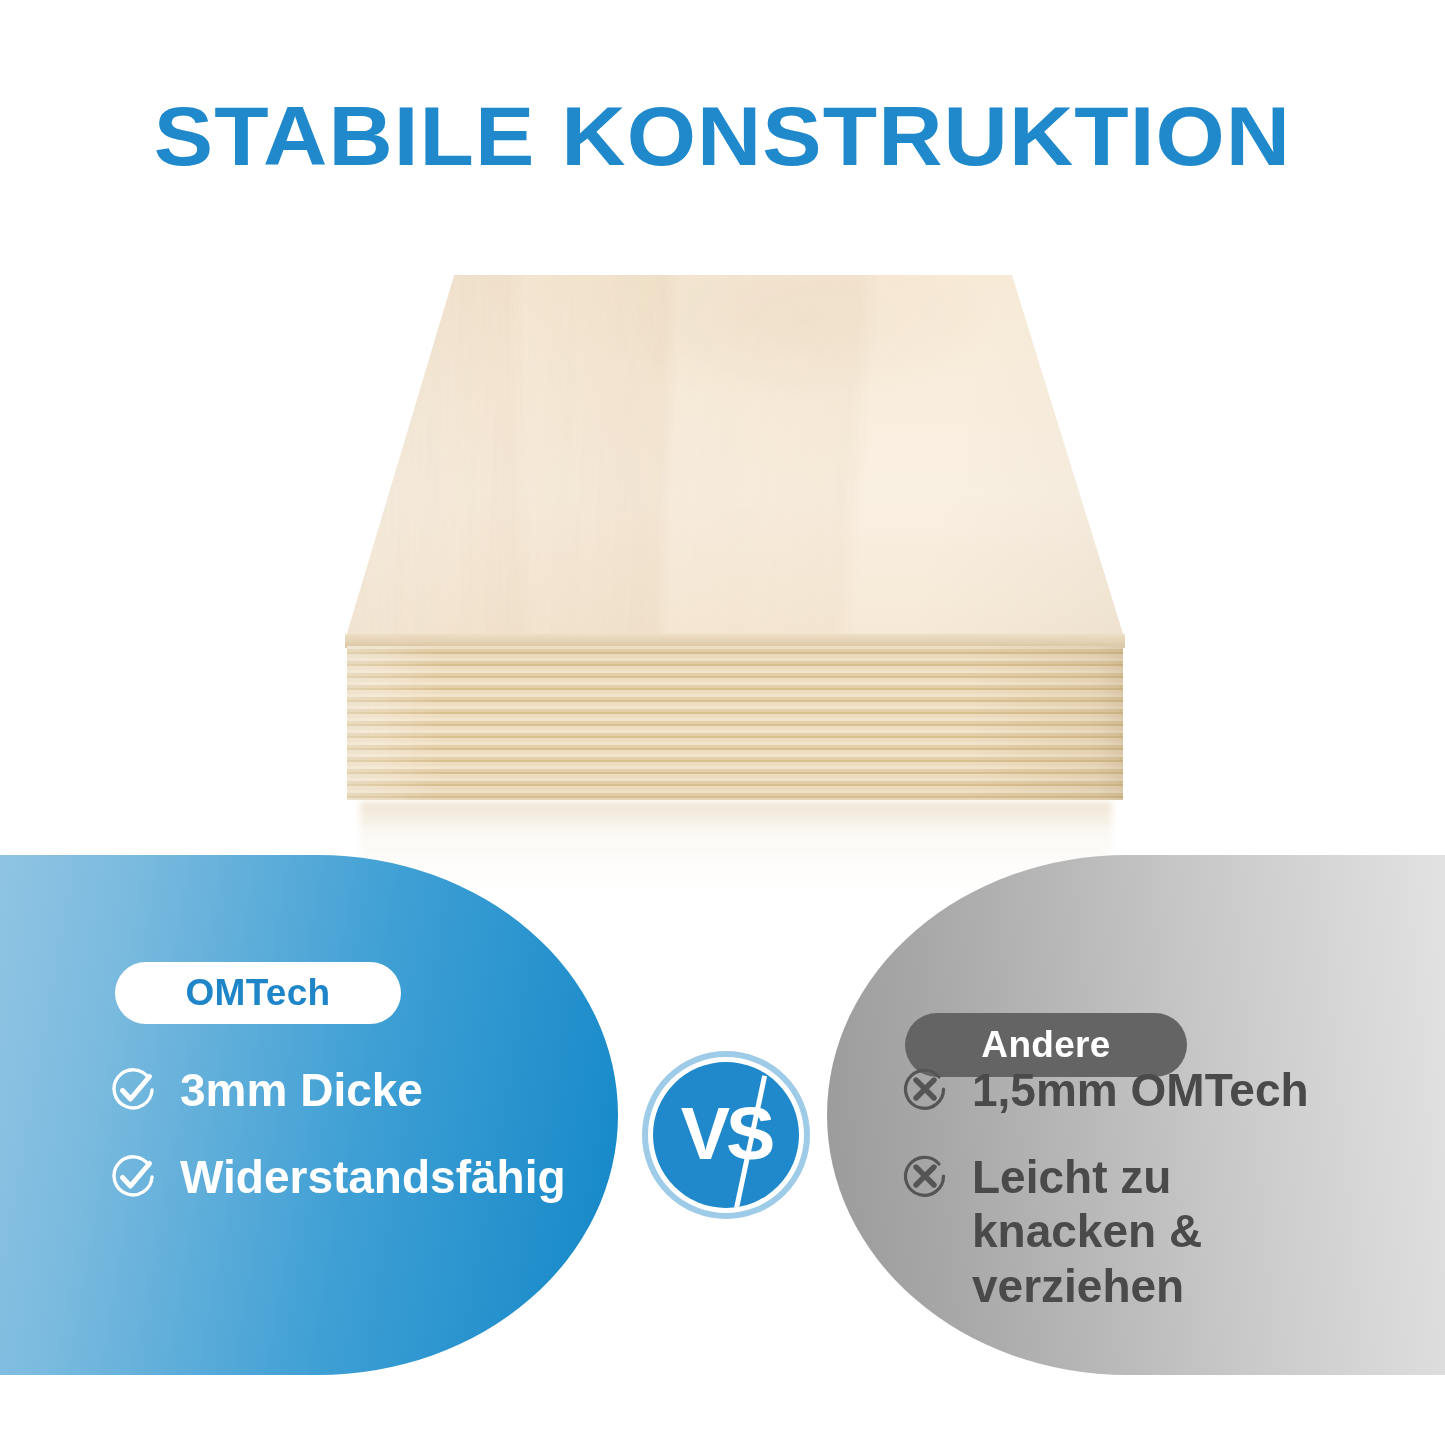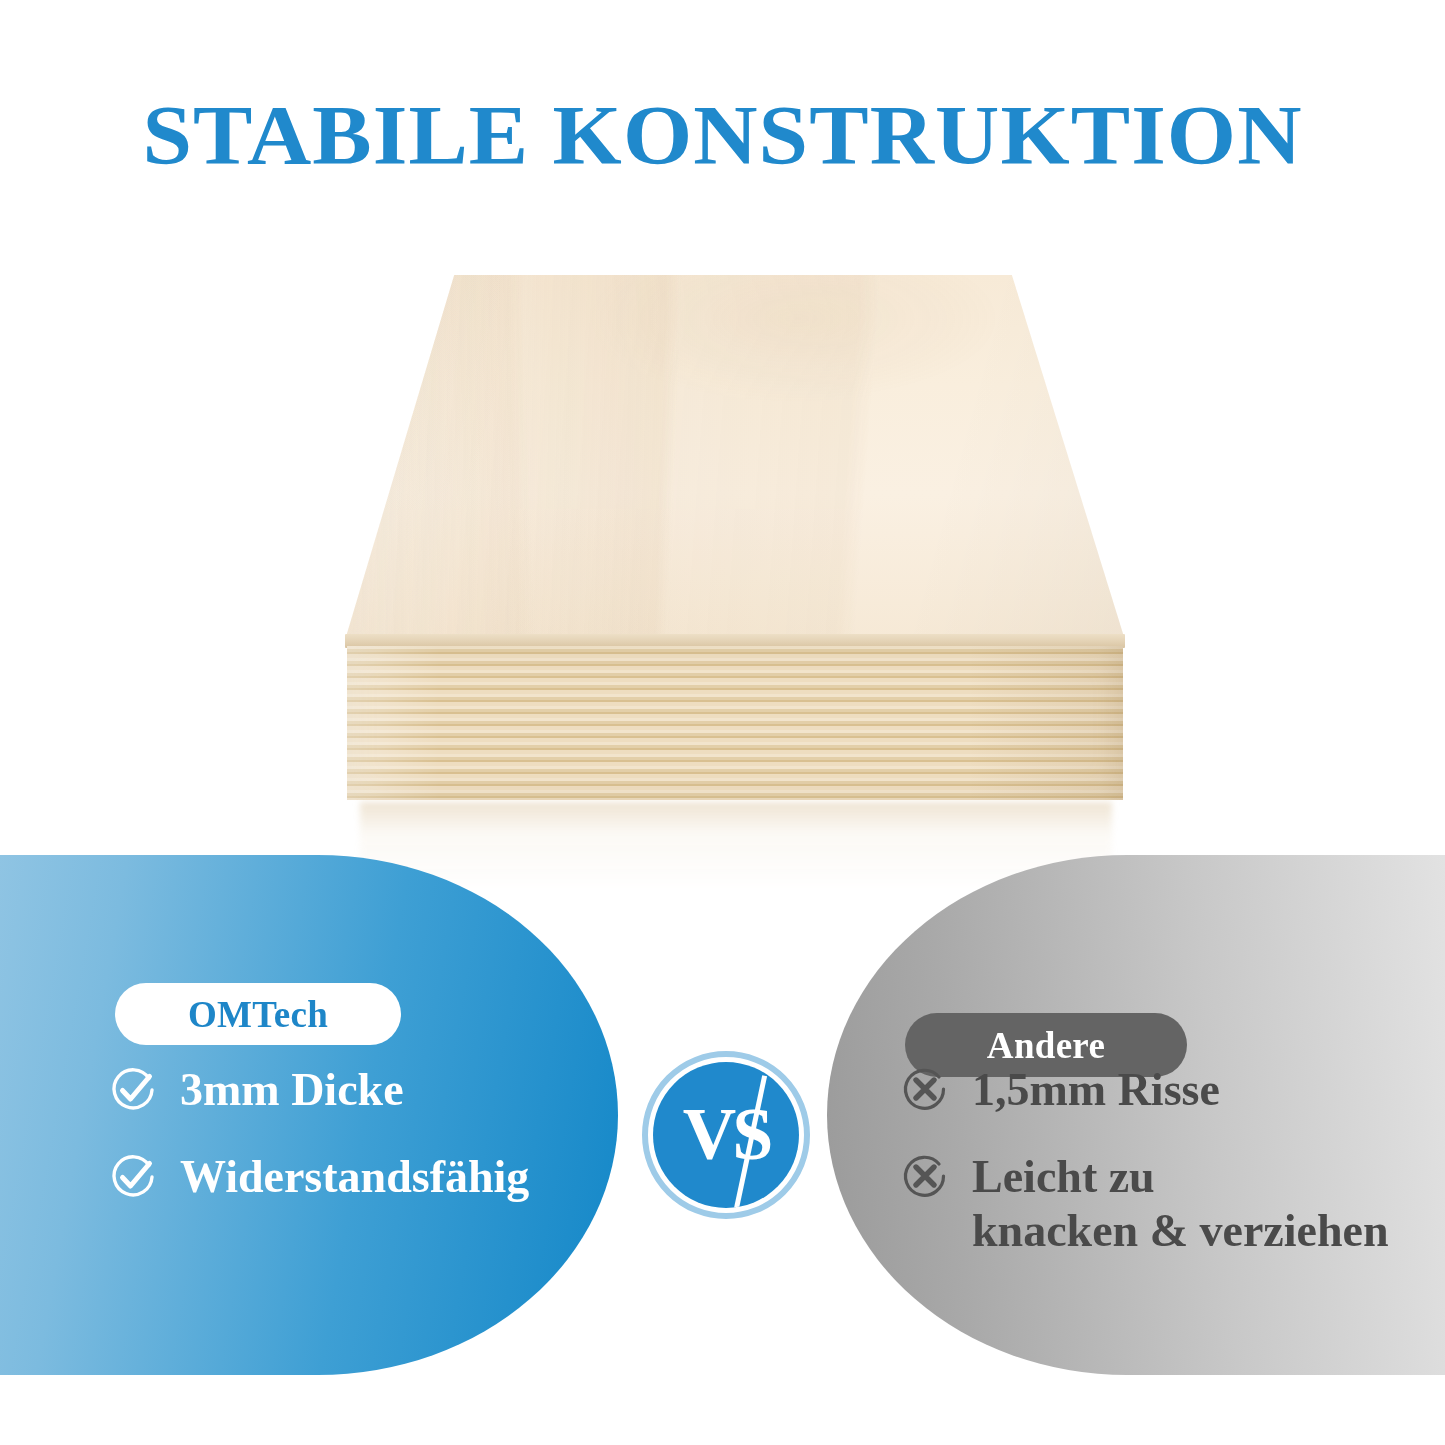"STABILE KONSTRUKTION" #stage { font-family: Liberation Serif, serif -> none }
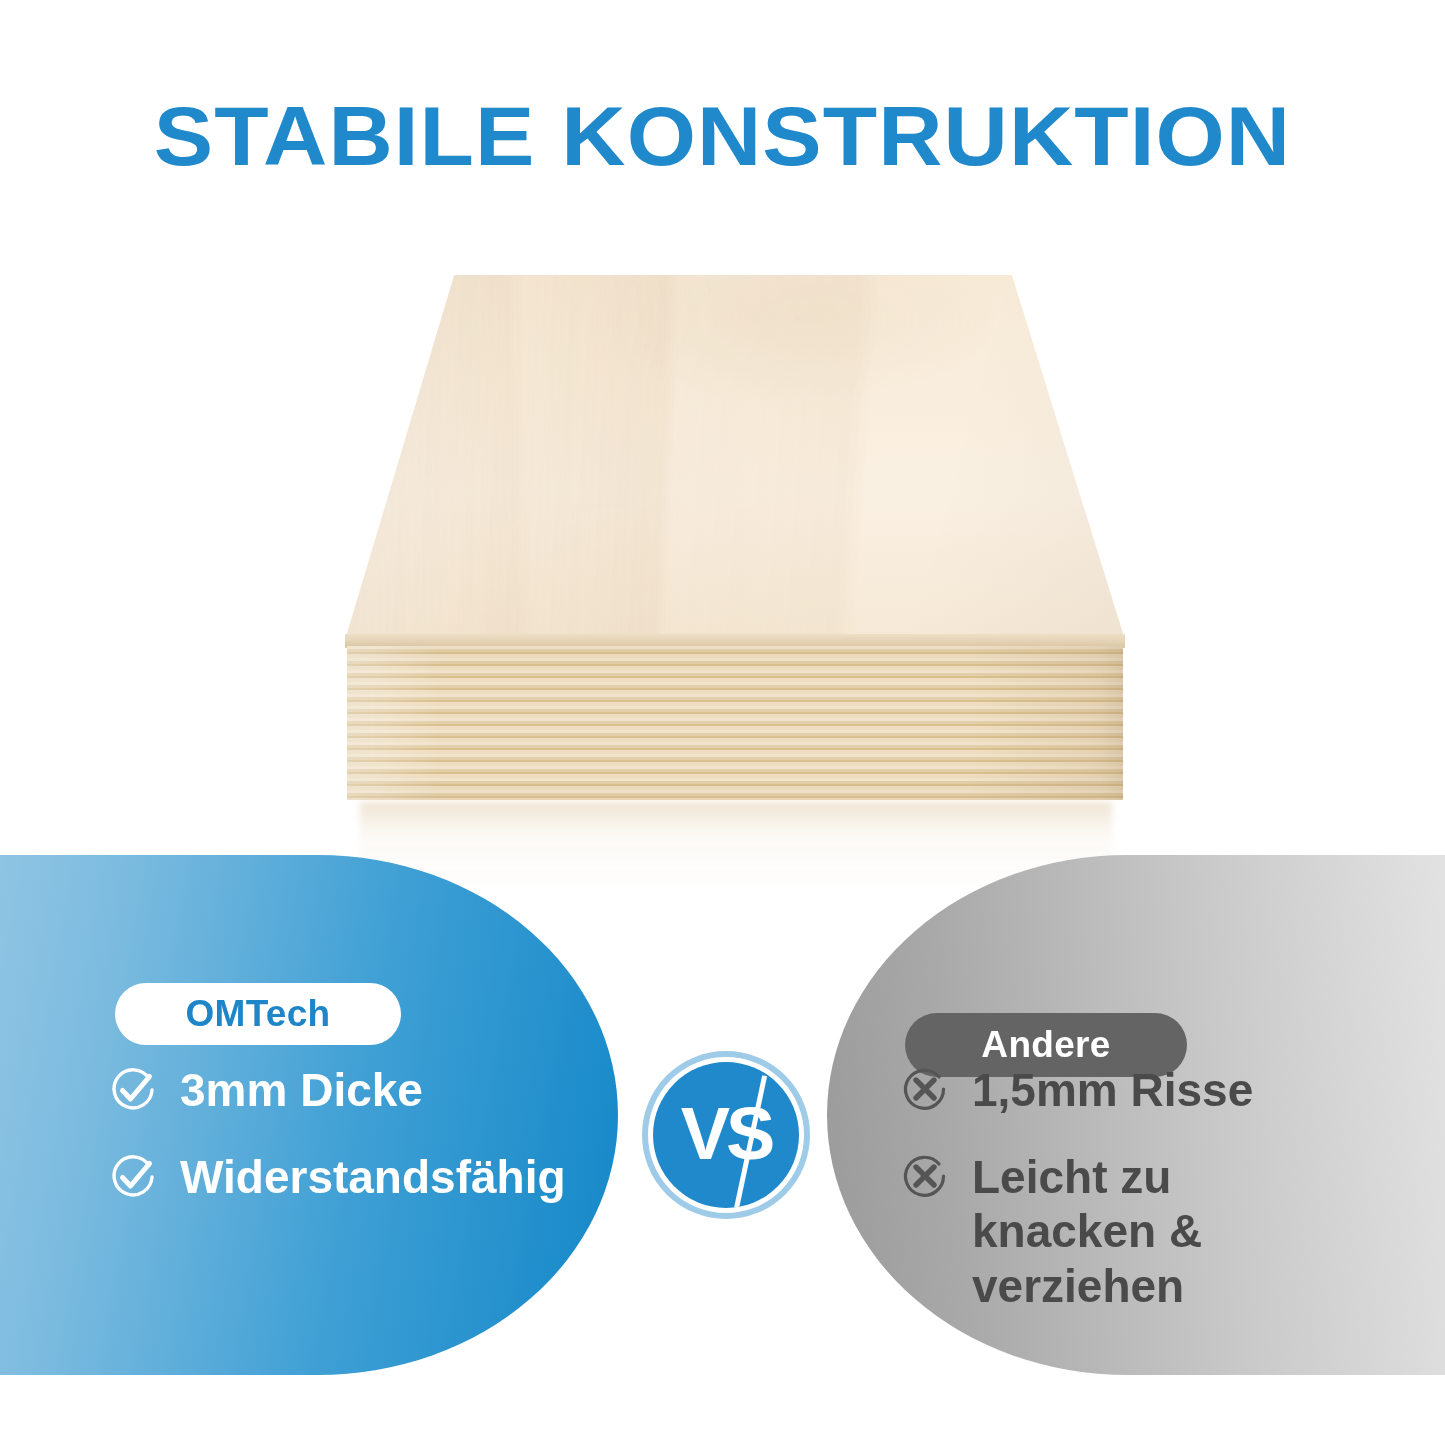"OMTech" .pill-omtech { margin-top: 21px -> none }
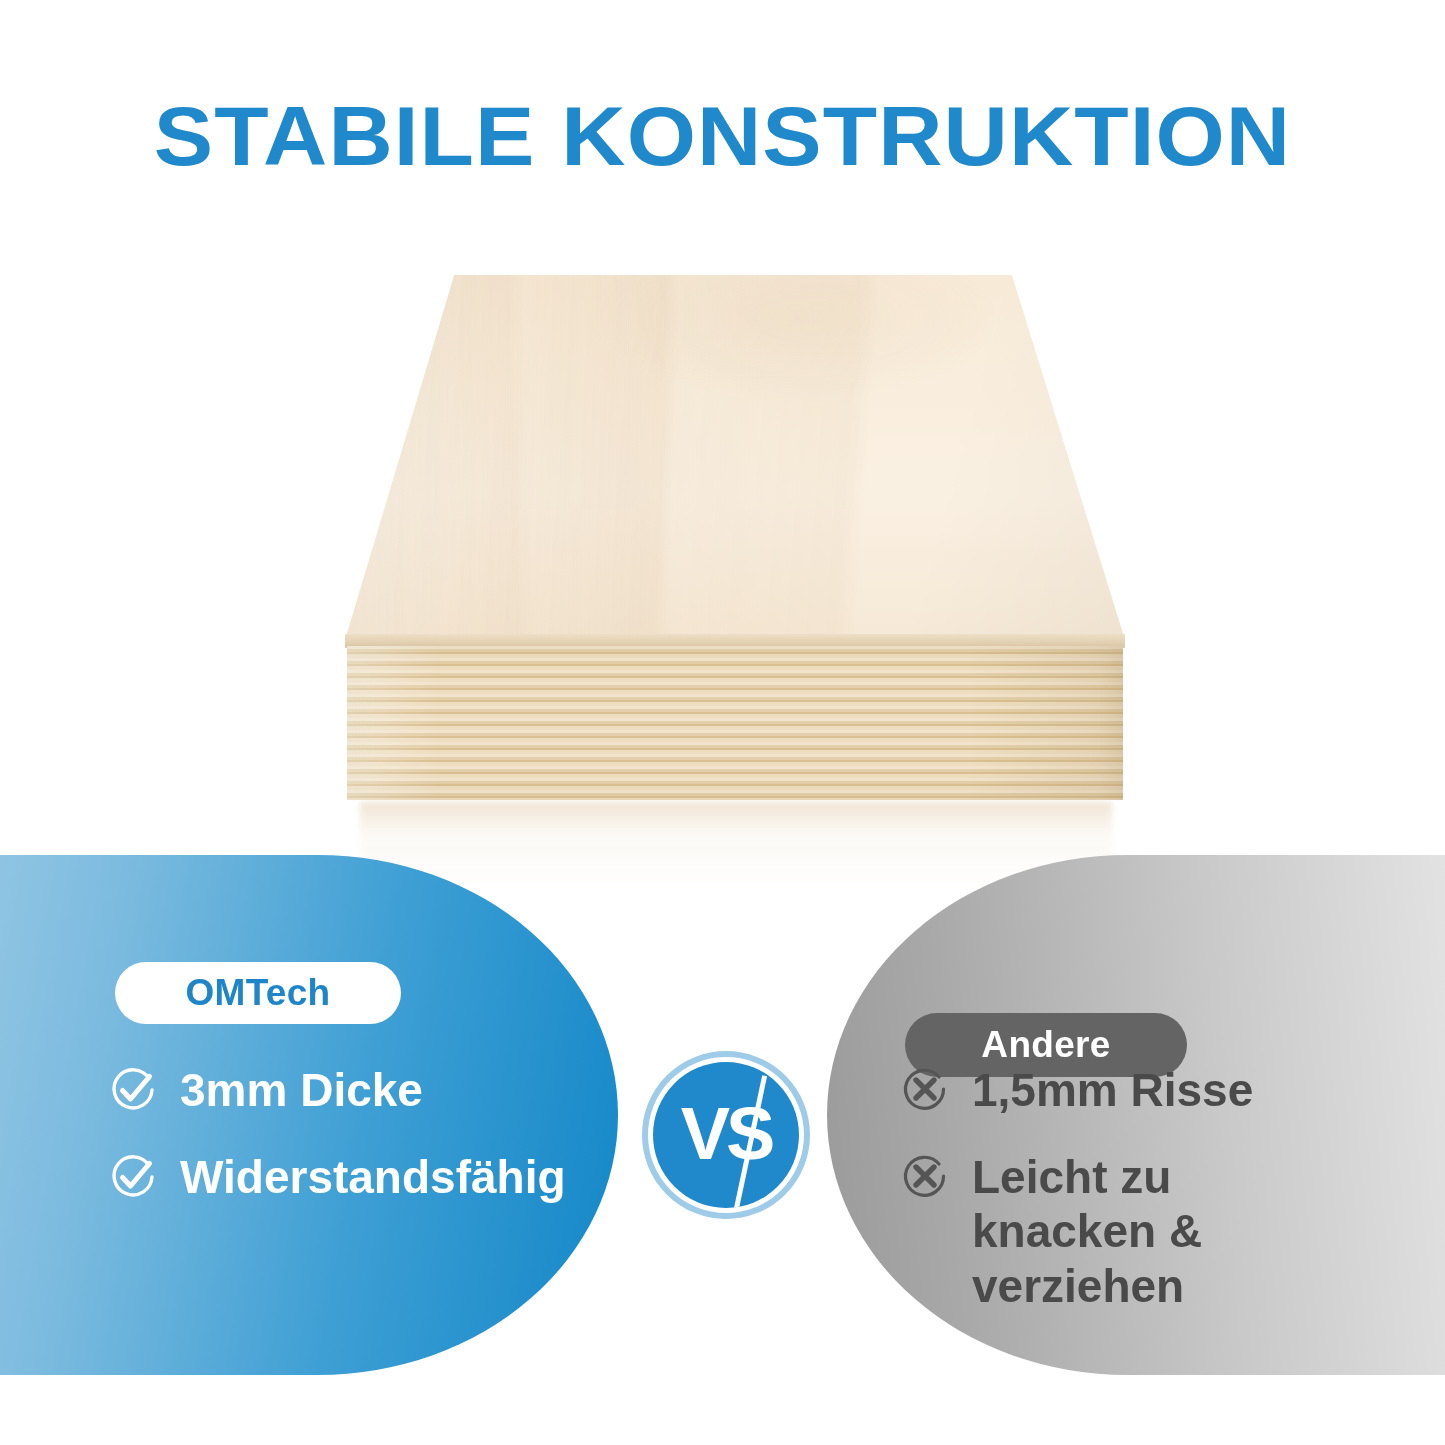"1,5mm Risse" span.txt { text: Risse -> OMTech }
